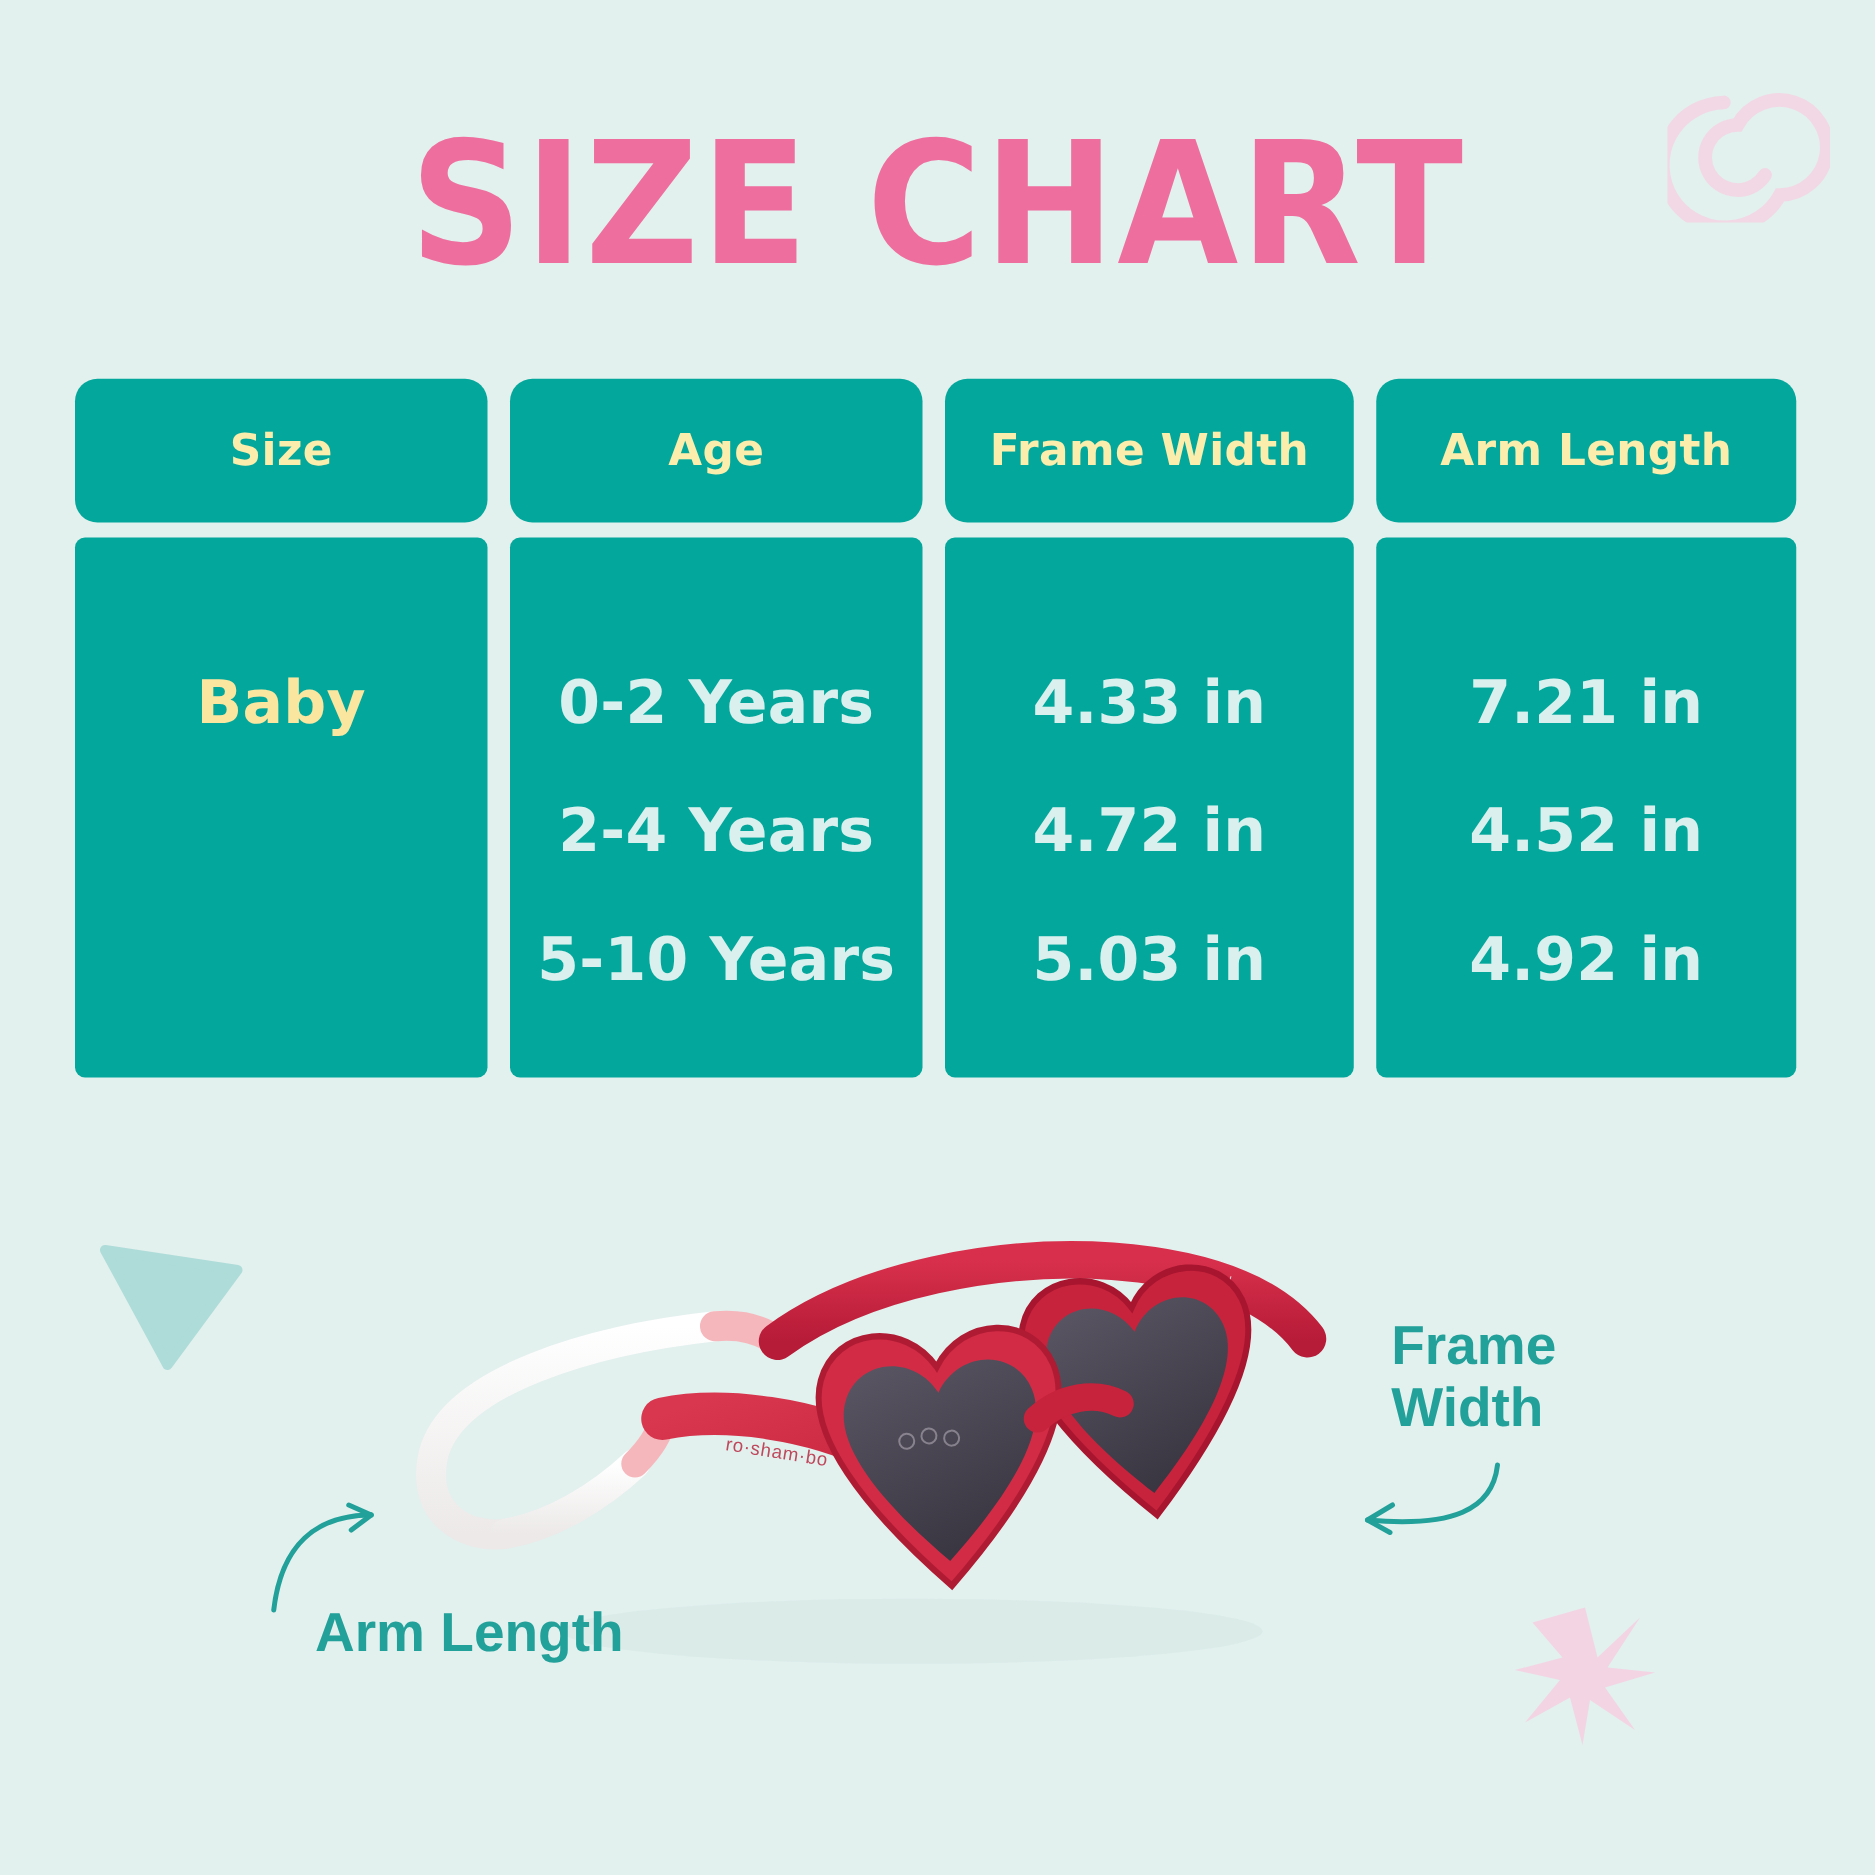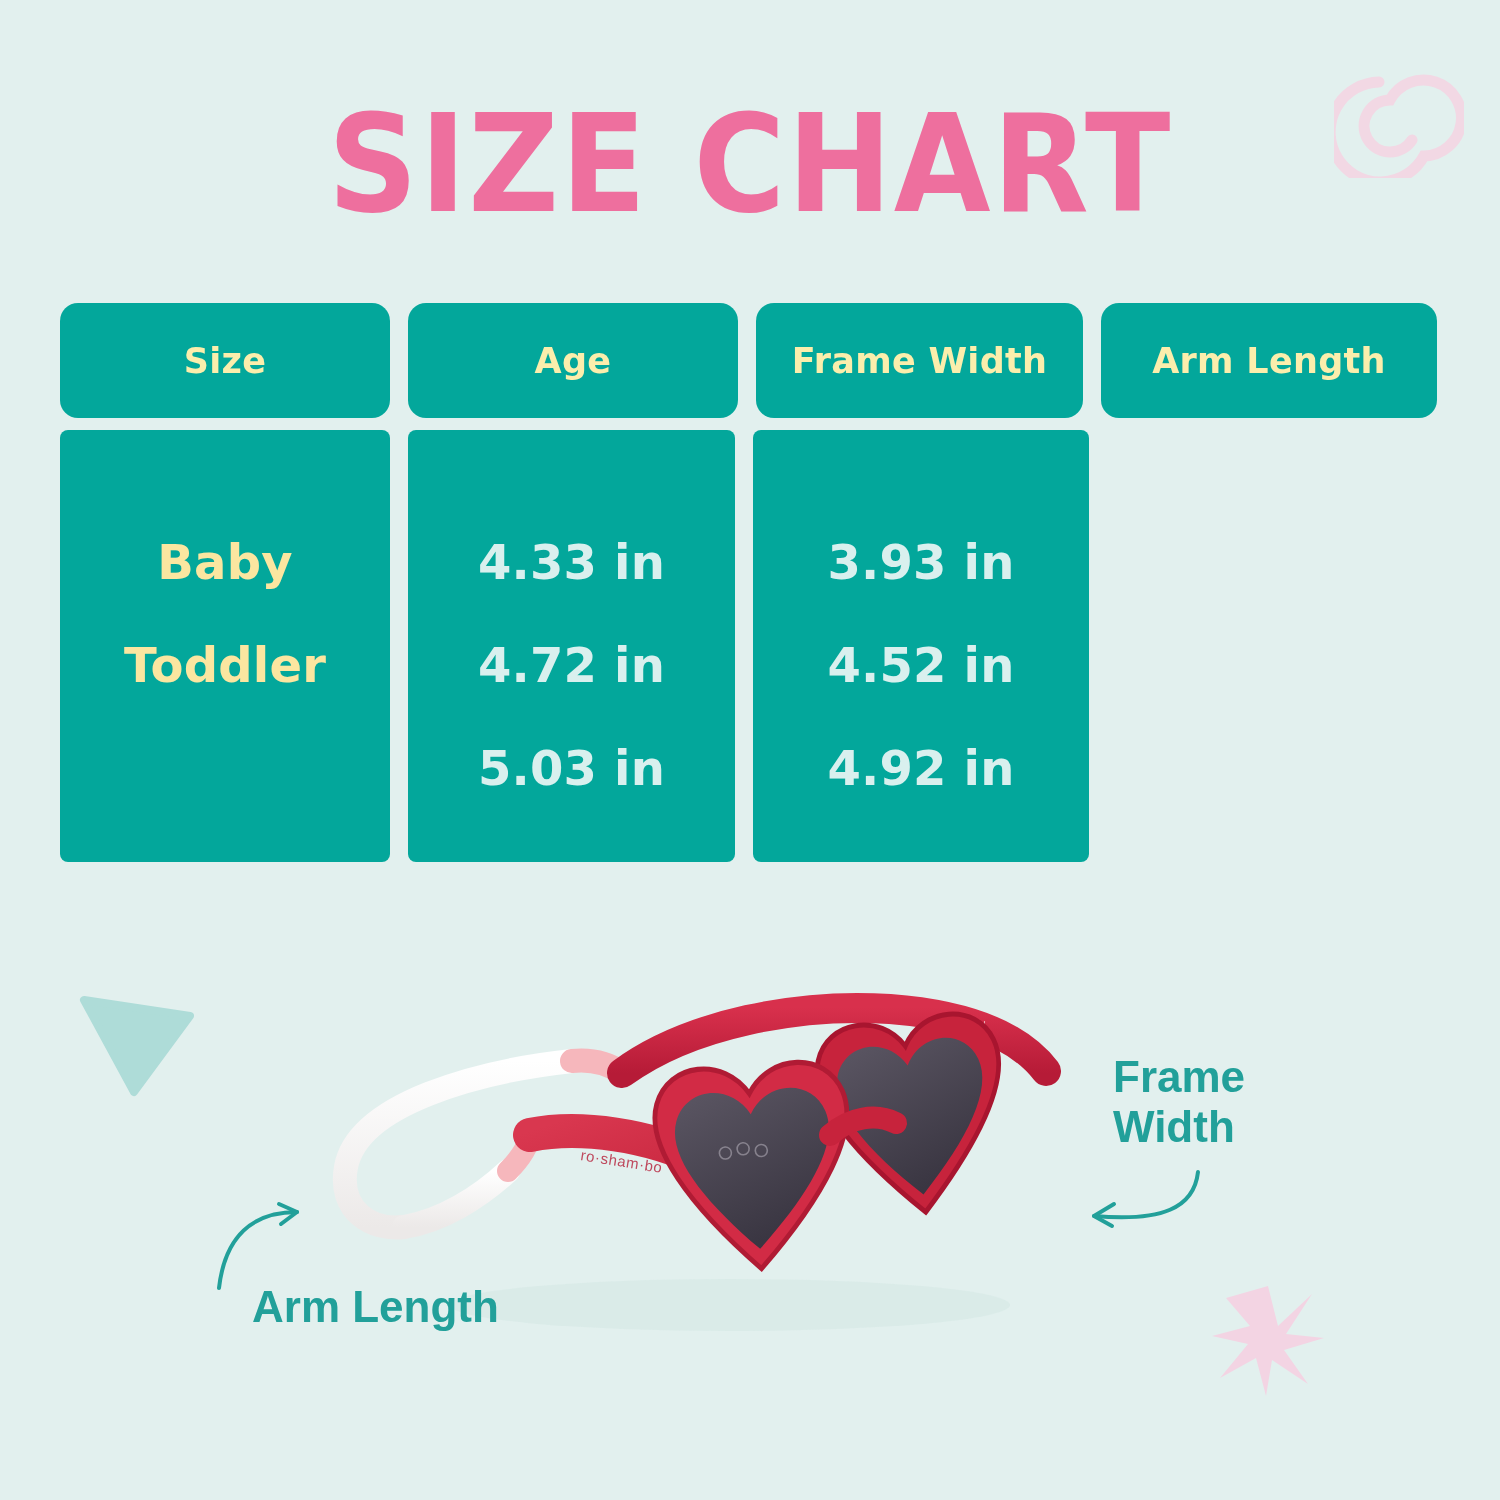"0-2 Years" div.bcell { html: none -> <div> <div>0-2 Years</div> <div>2-4 Years</div> <div>5-10 Years</div> </div> }
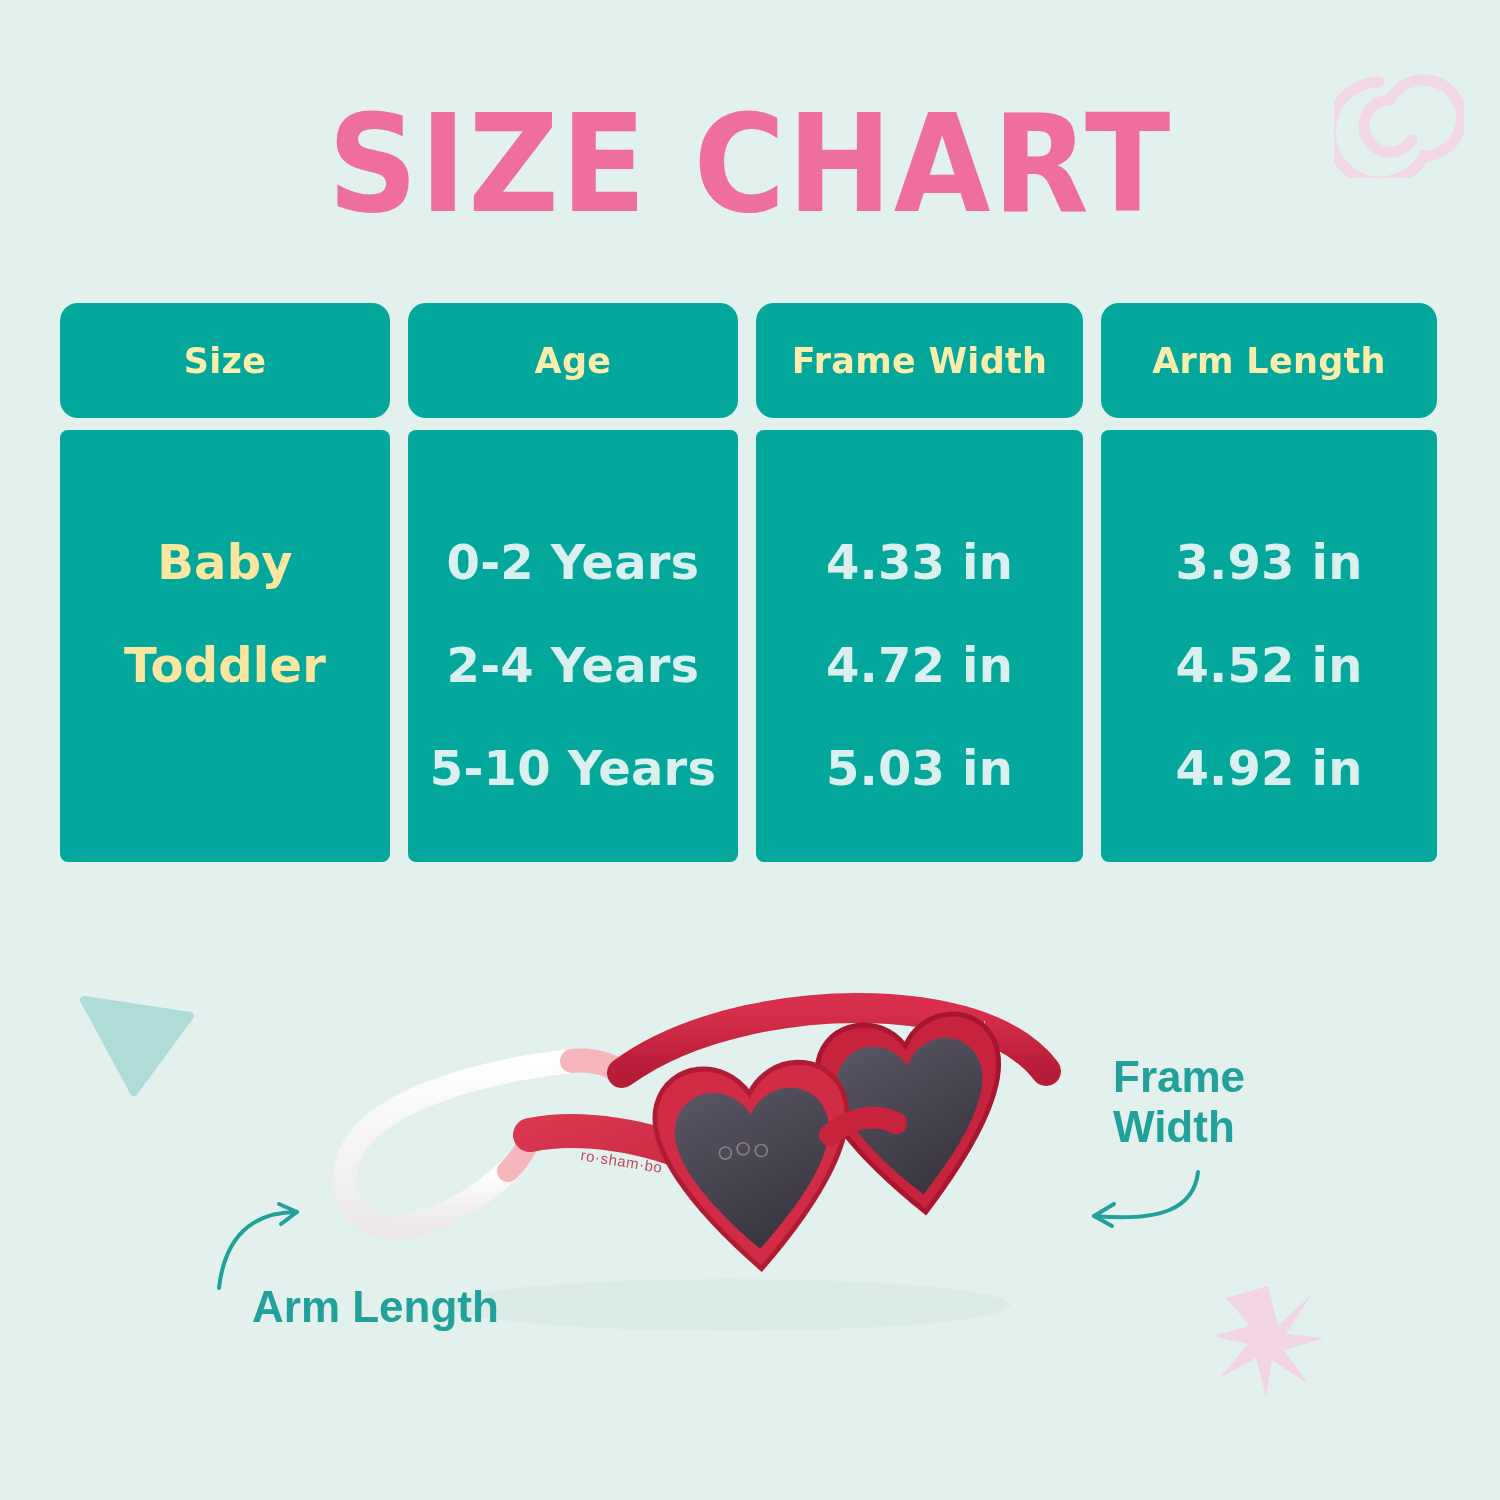"3.93 in" div.bval { text: 3.93 -> 7.21 }
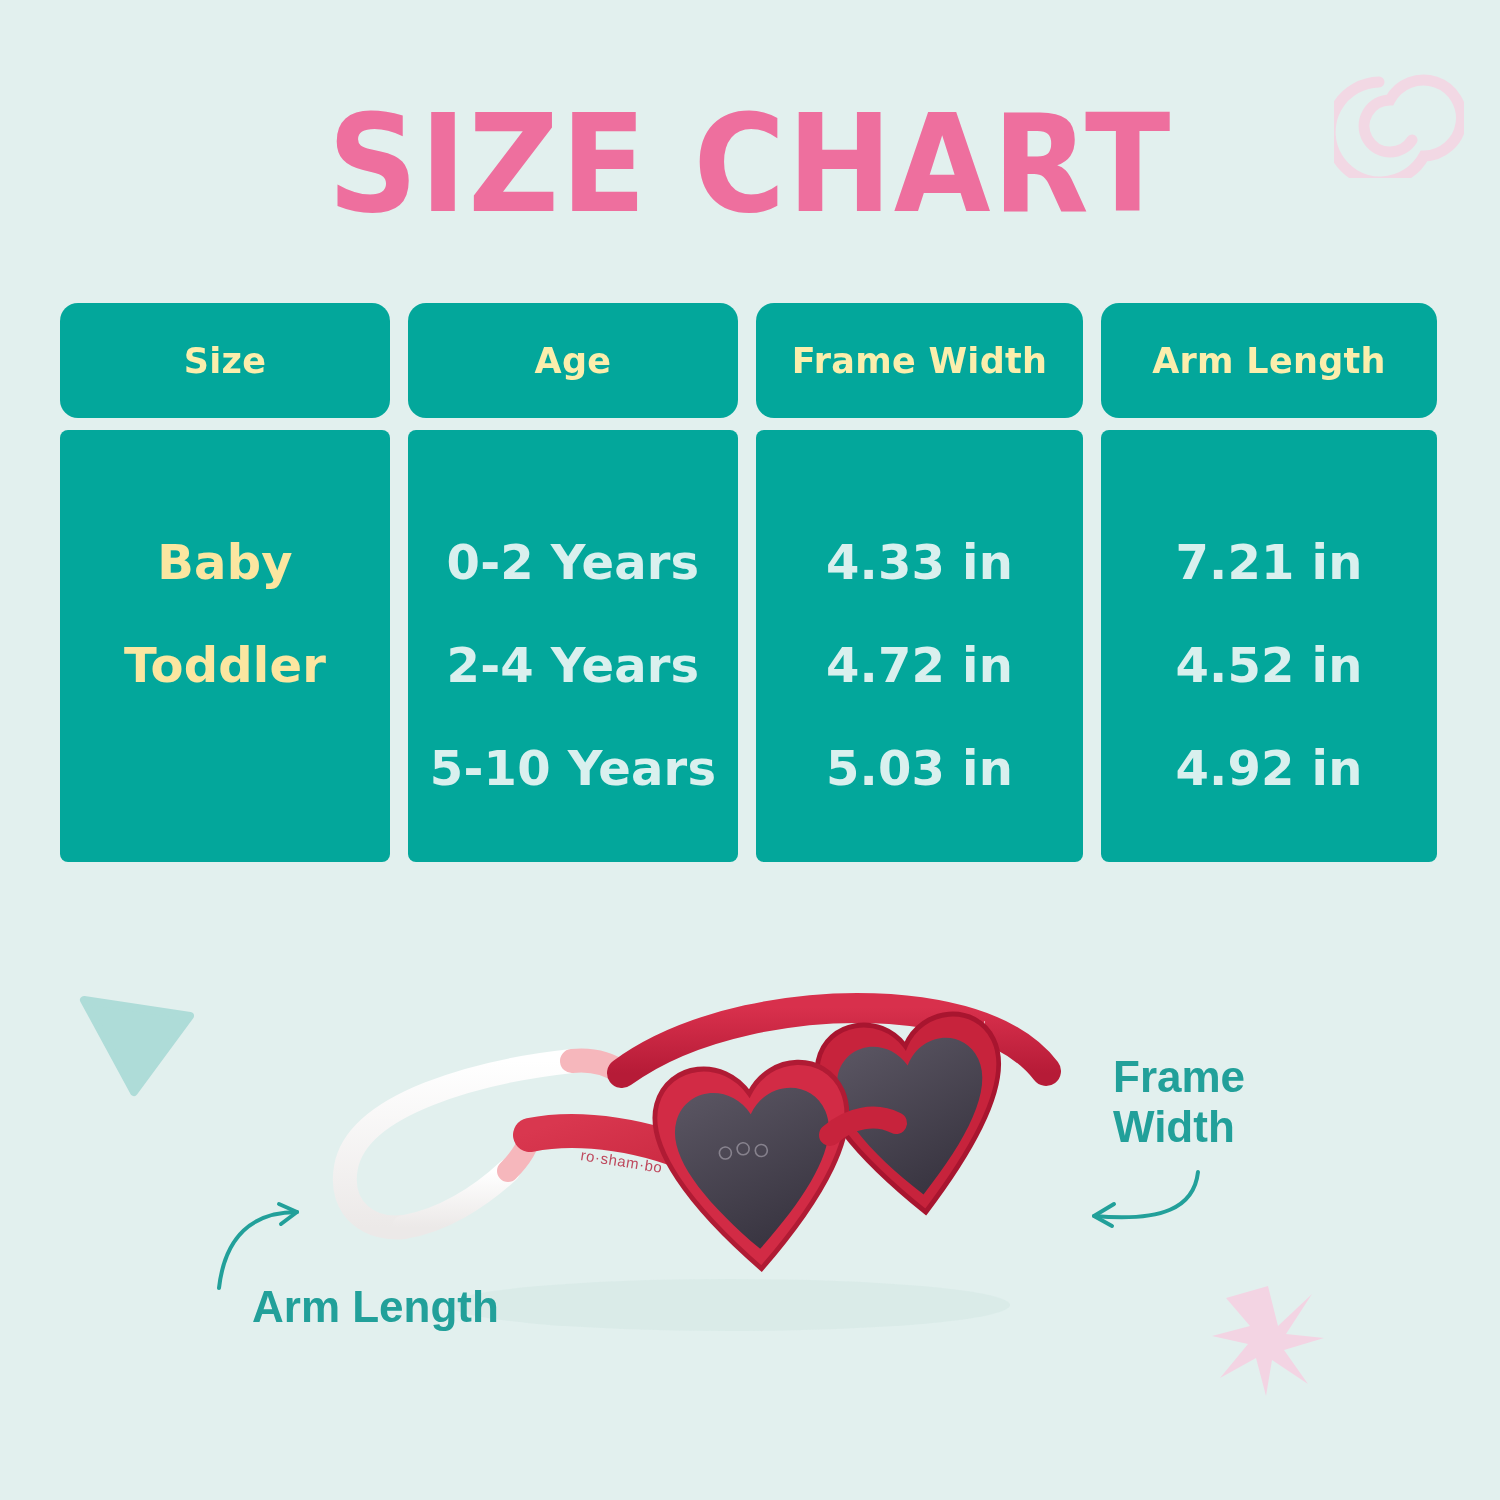"Toddler" div.bval { html: <div>Toddler</div> -> none }
